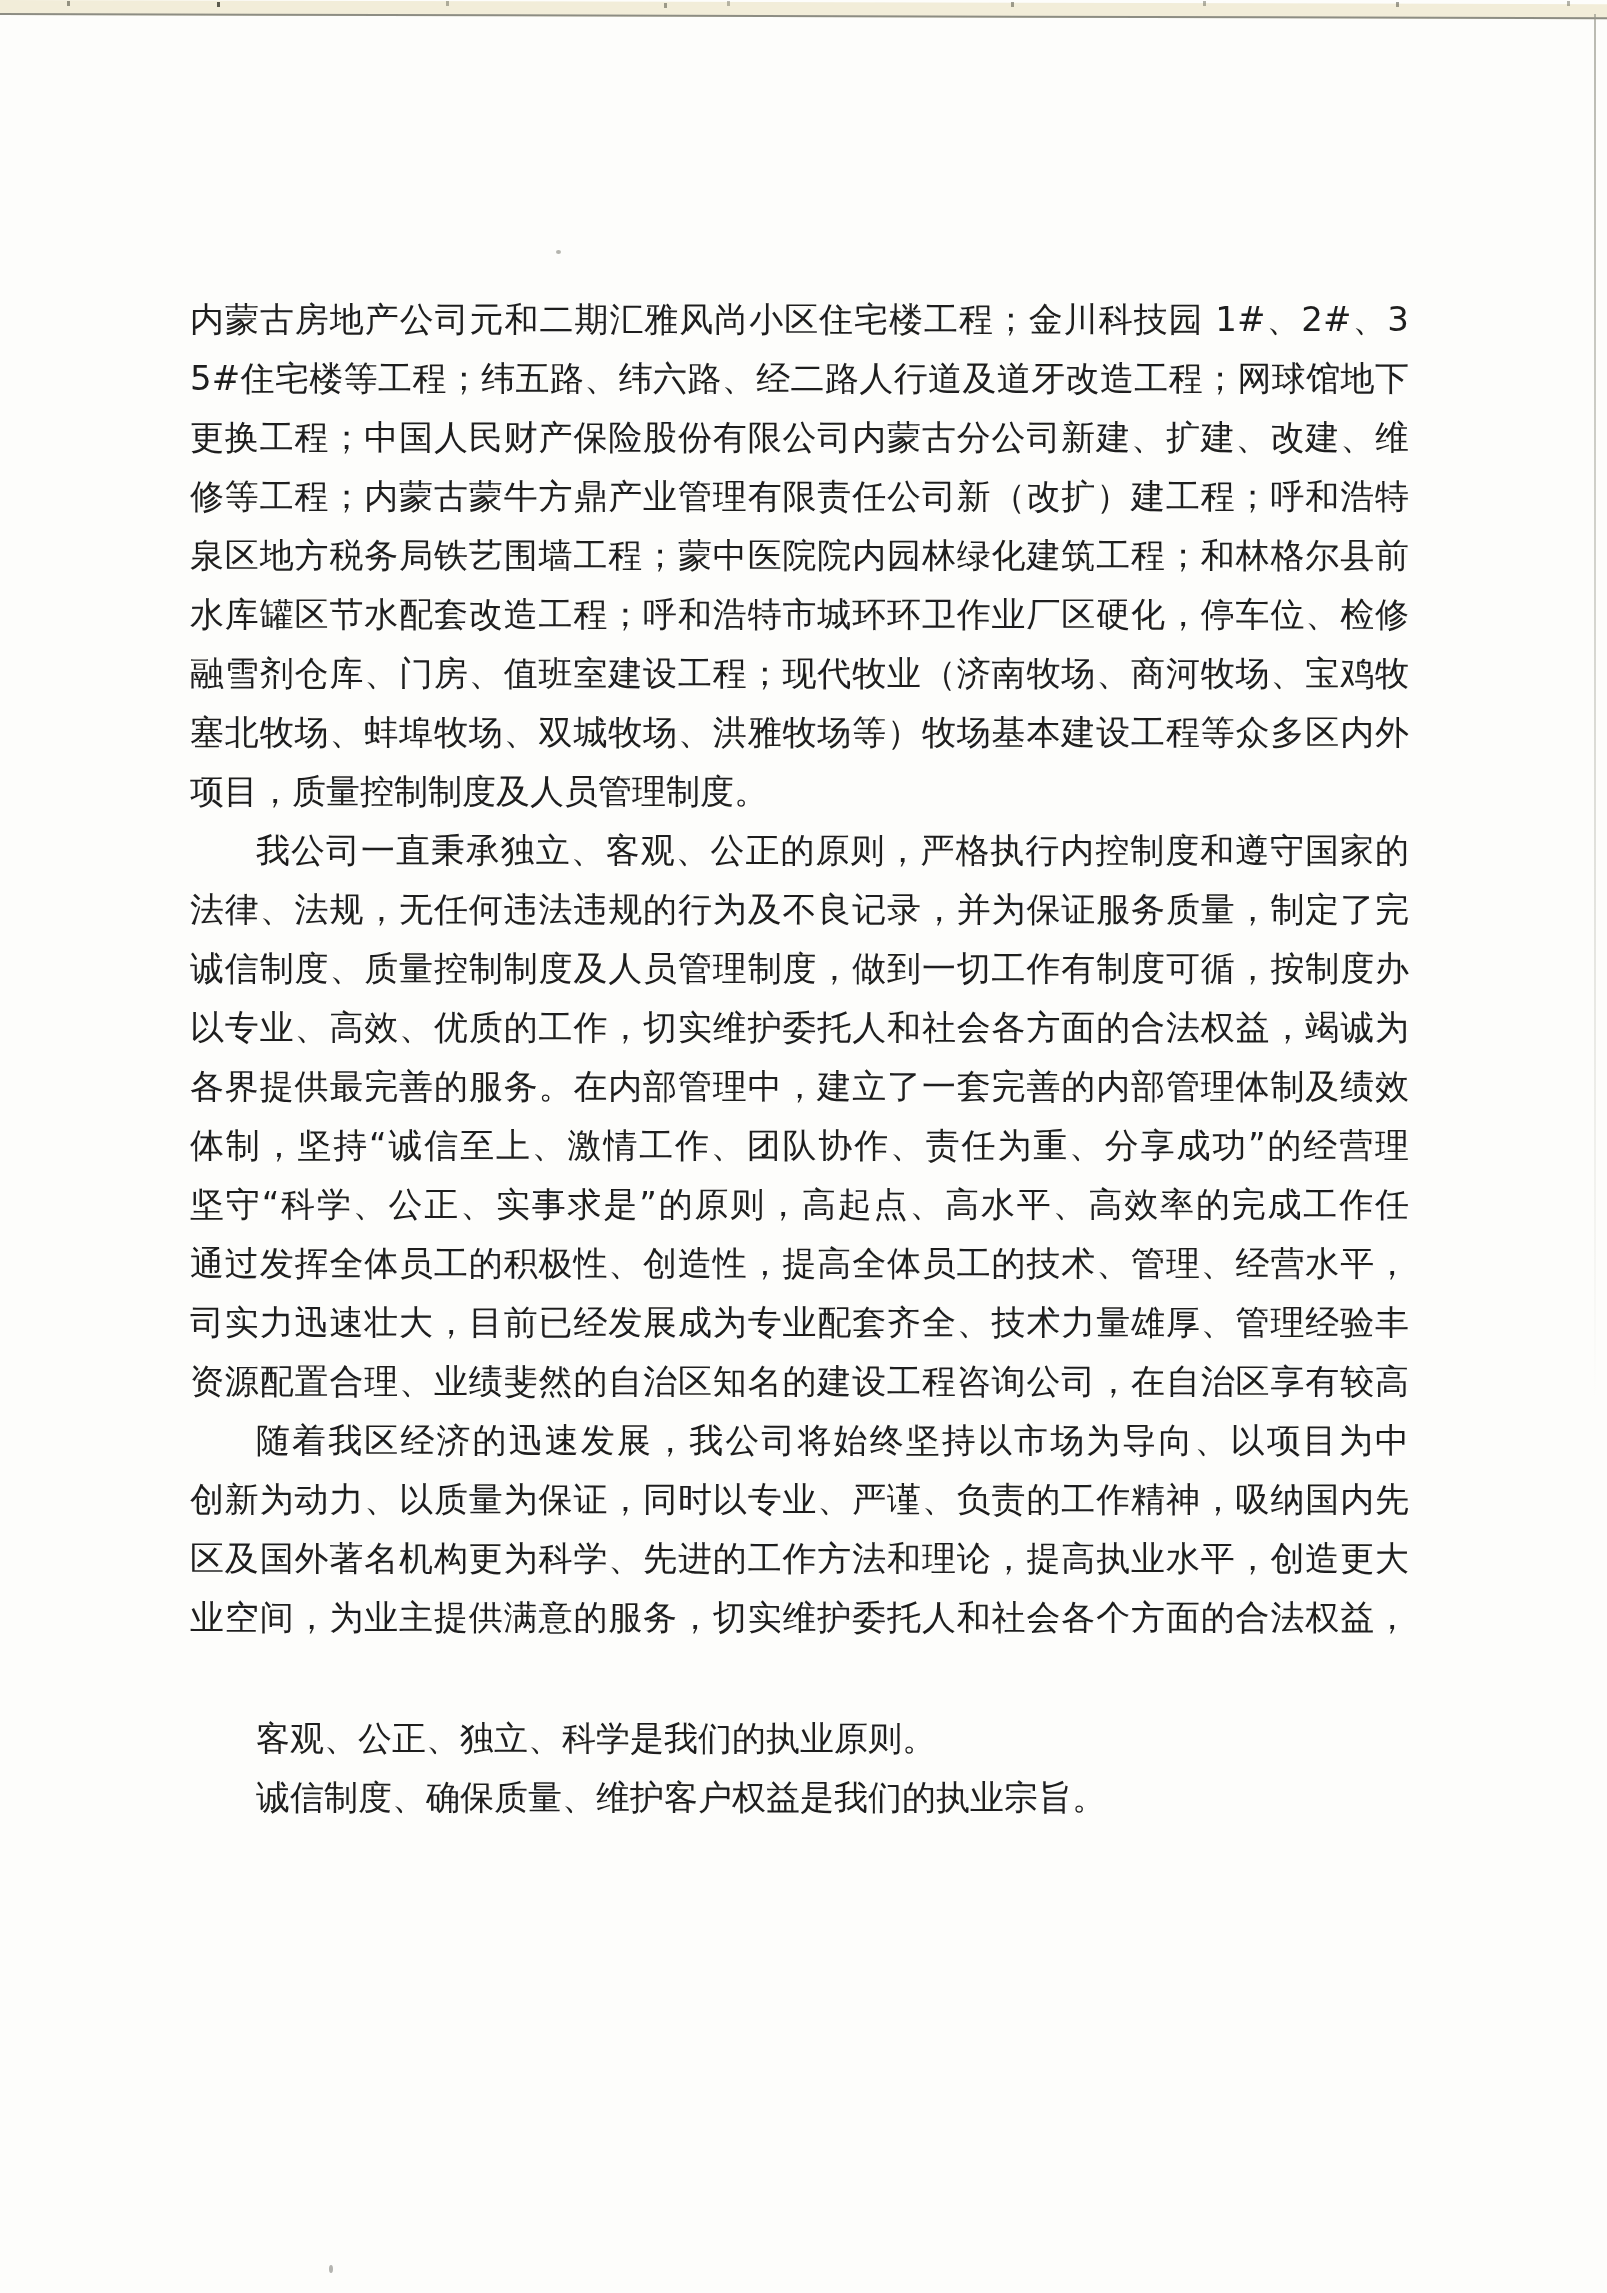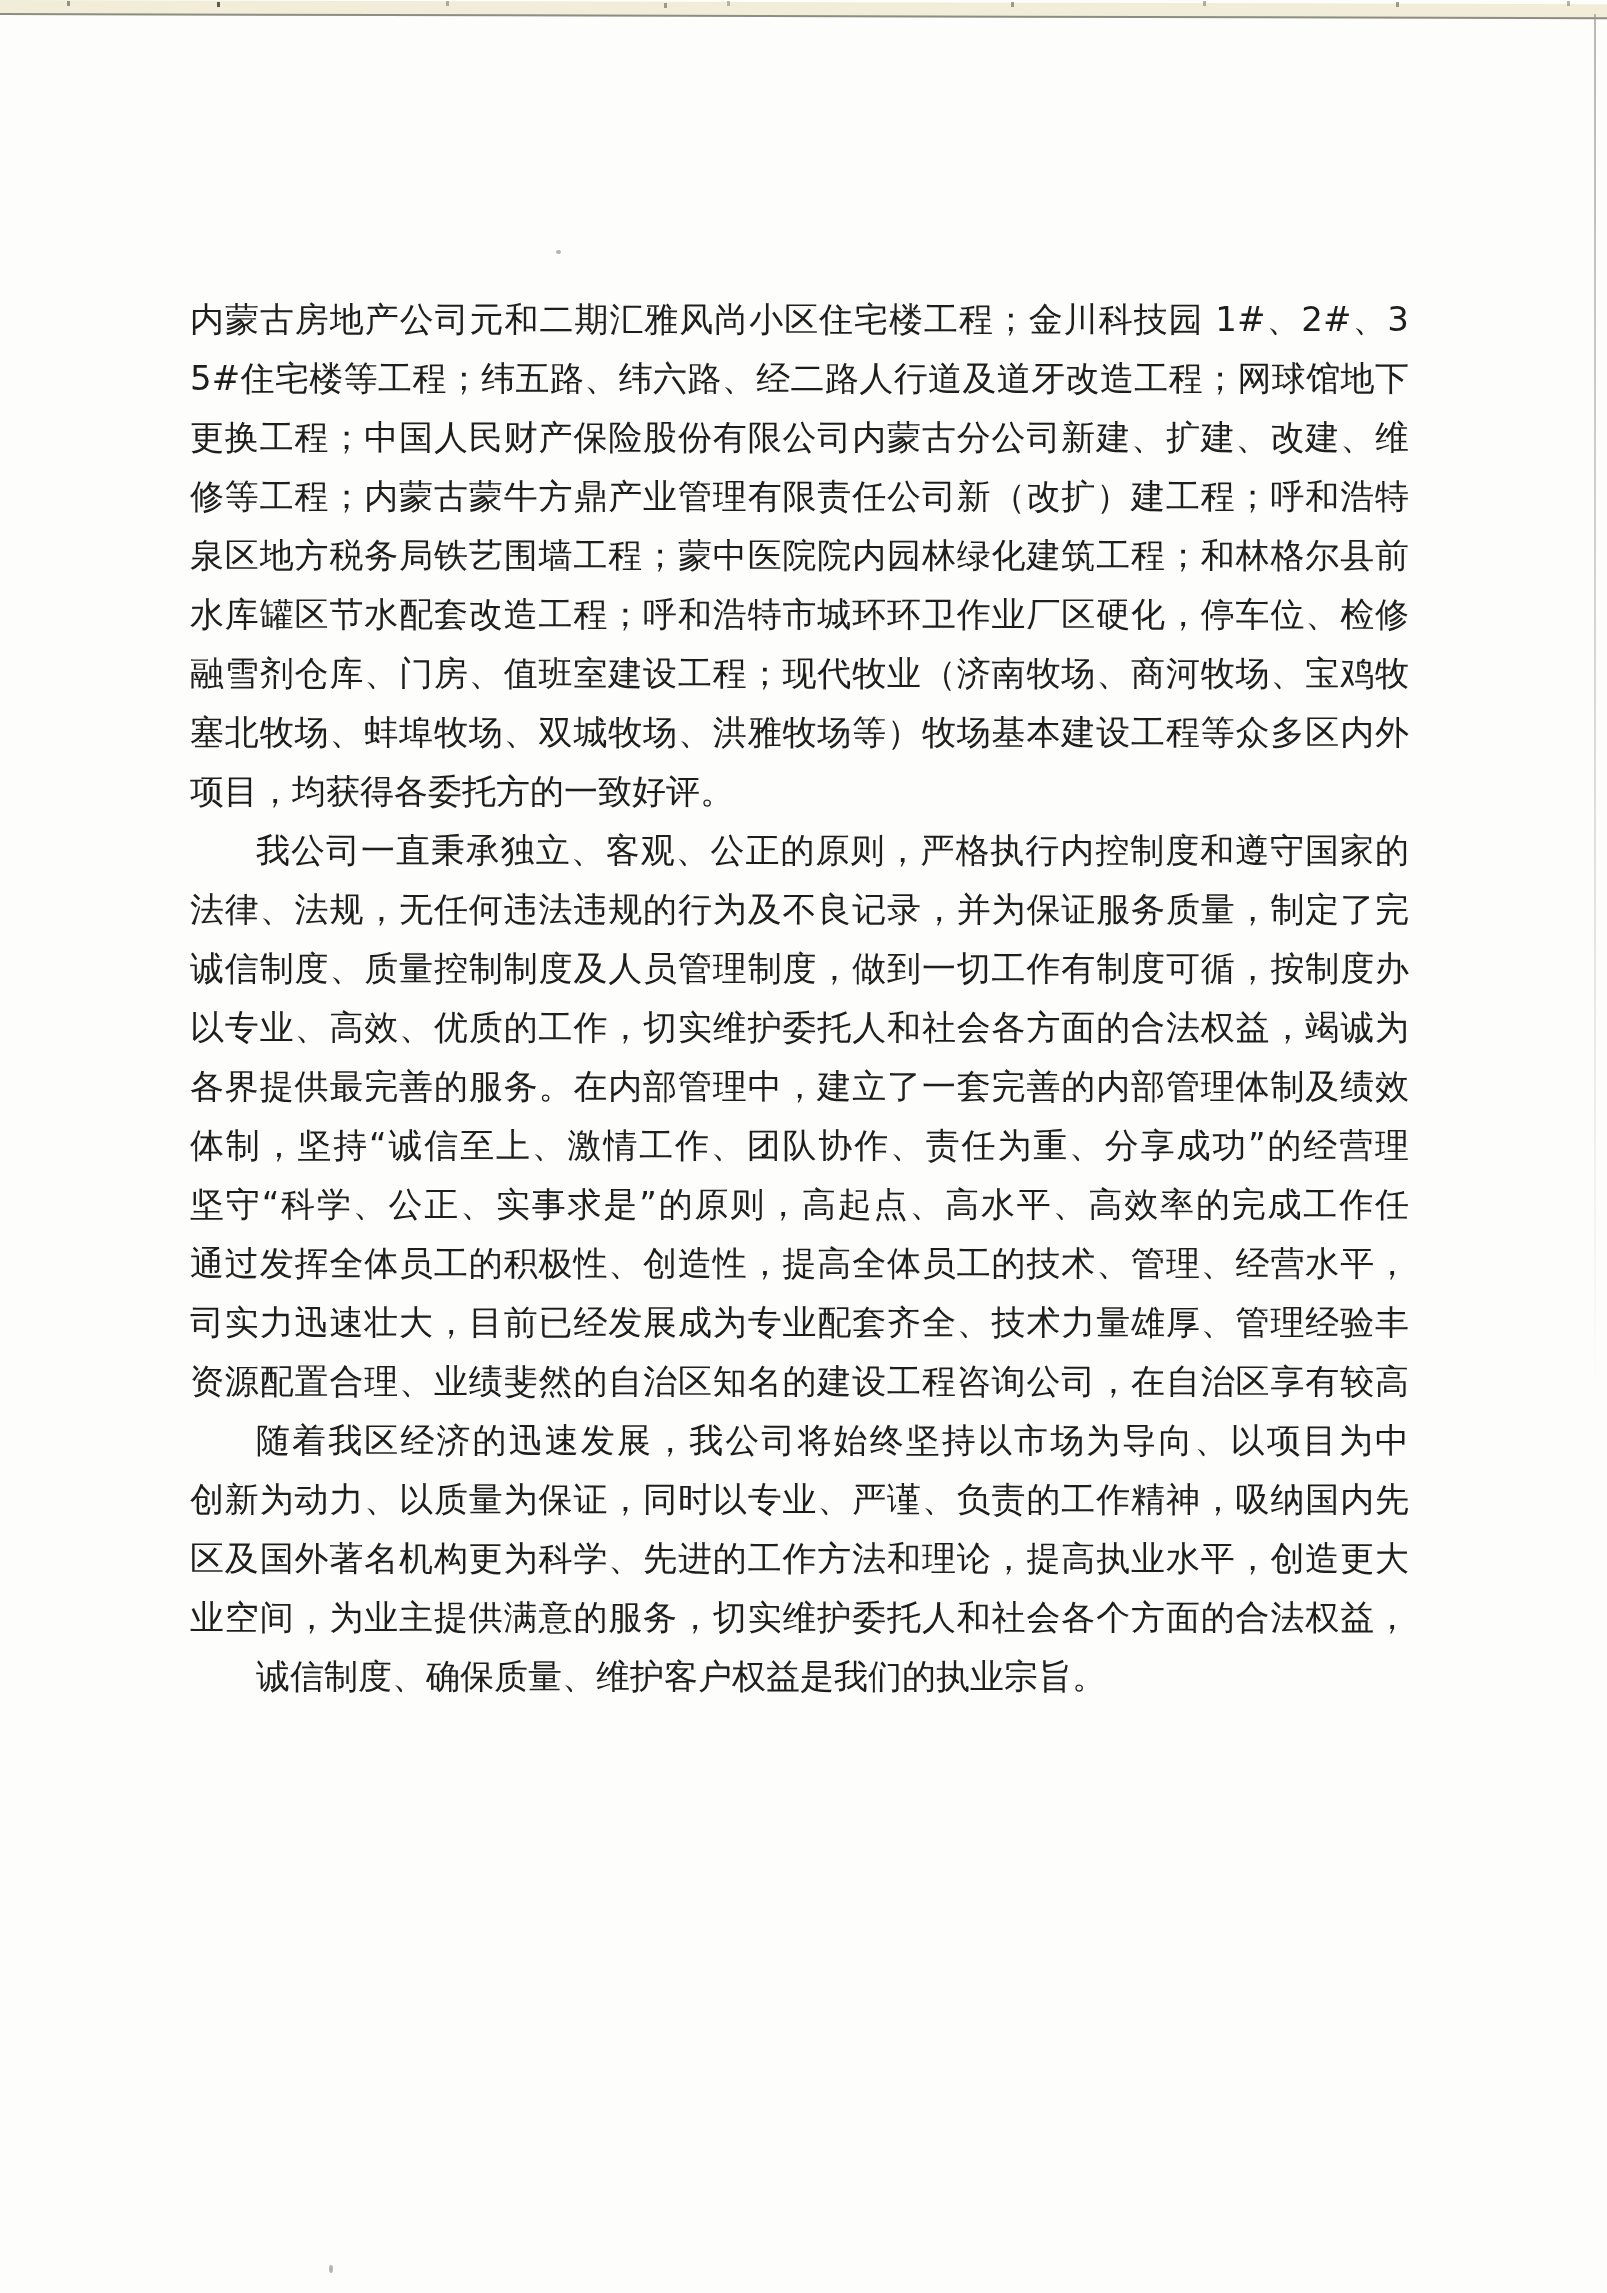"项目，均获得各委托方的一致好评。" p.line { text: 均获得各委托方的一致好评 -> 质量控制制度及人员管理制度 }
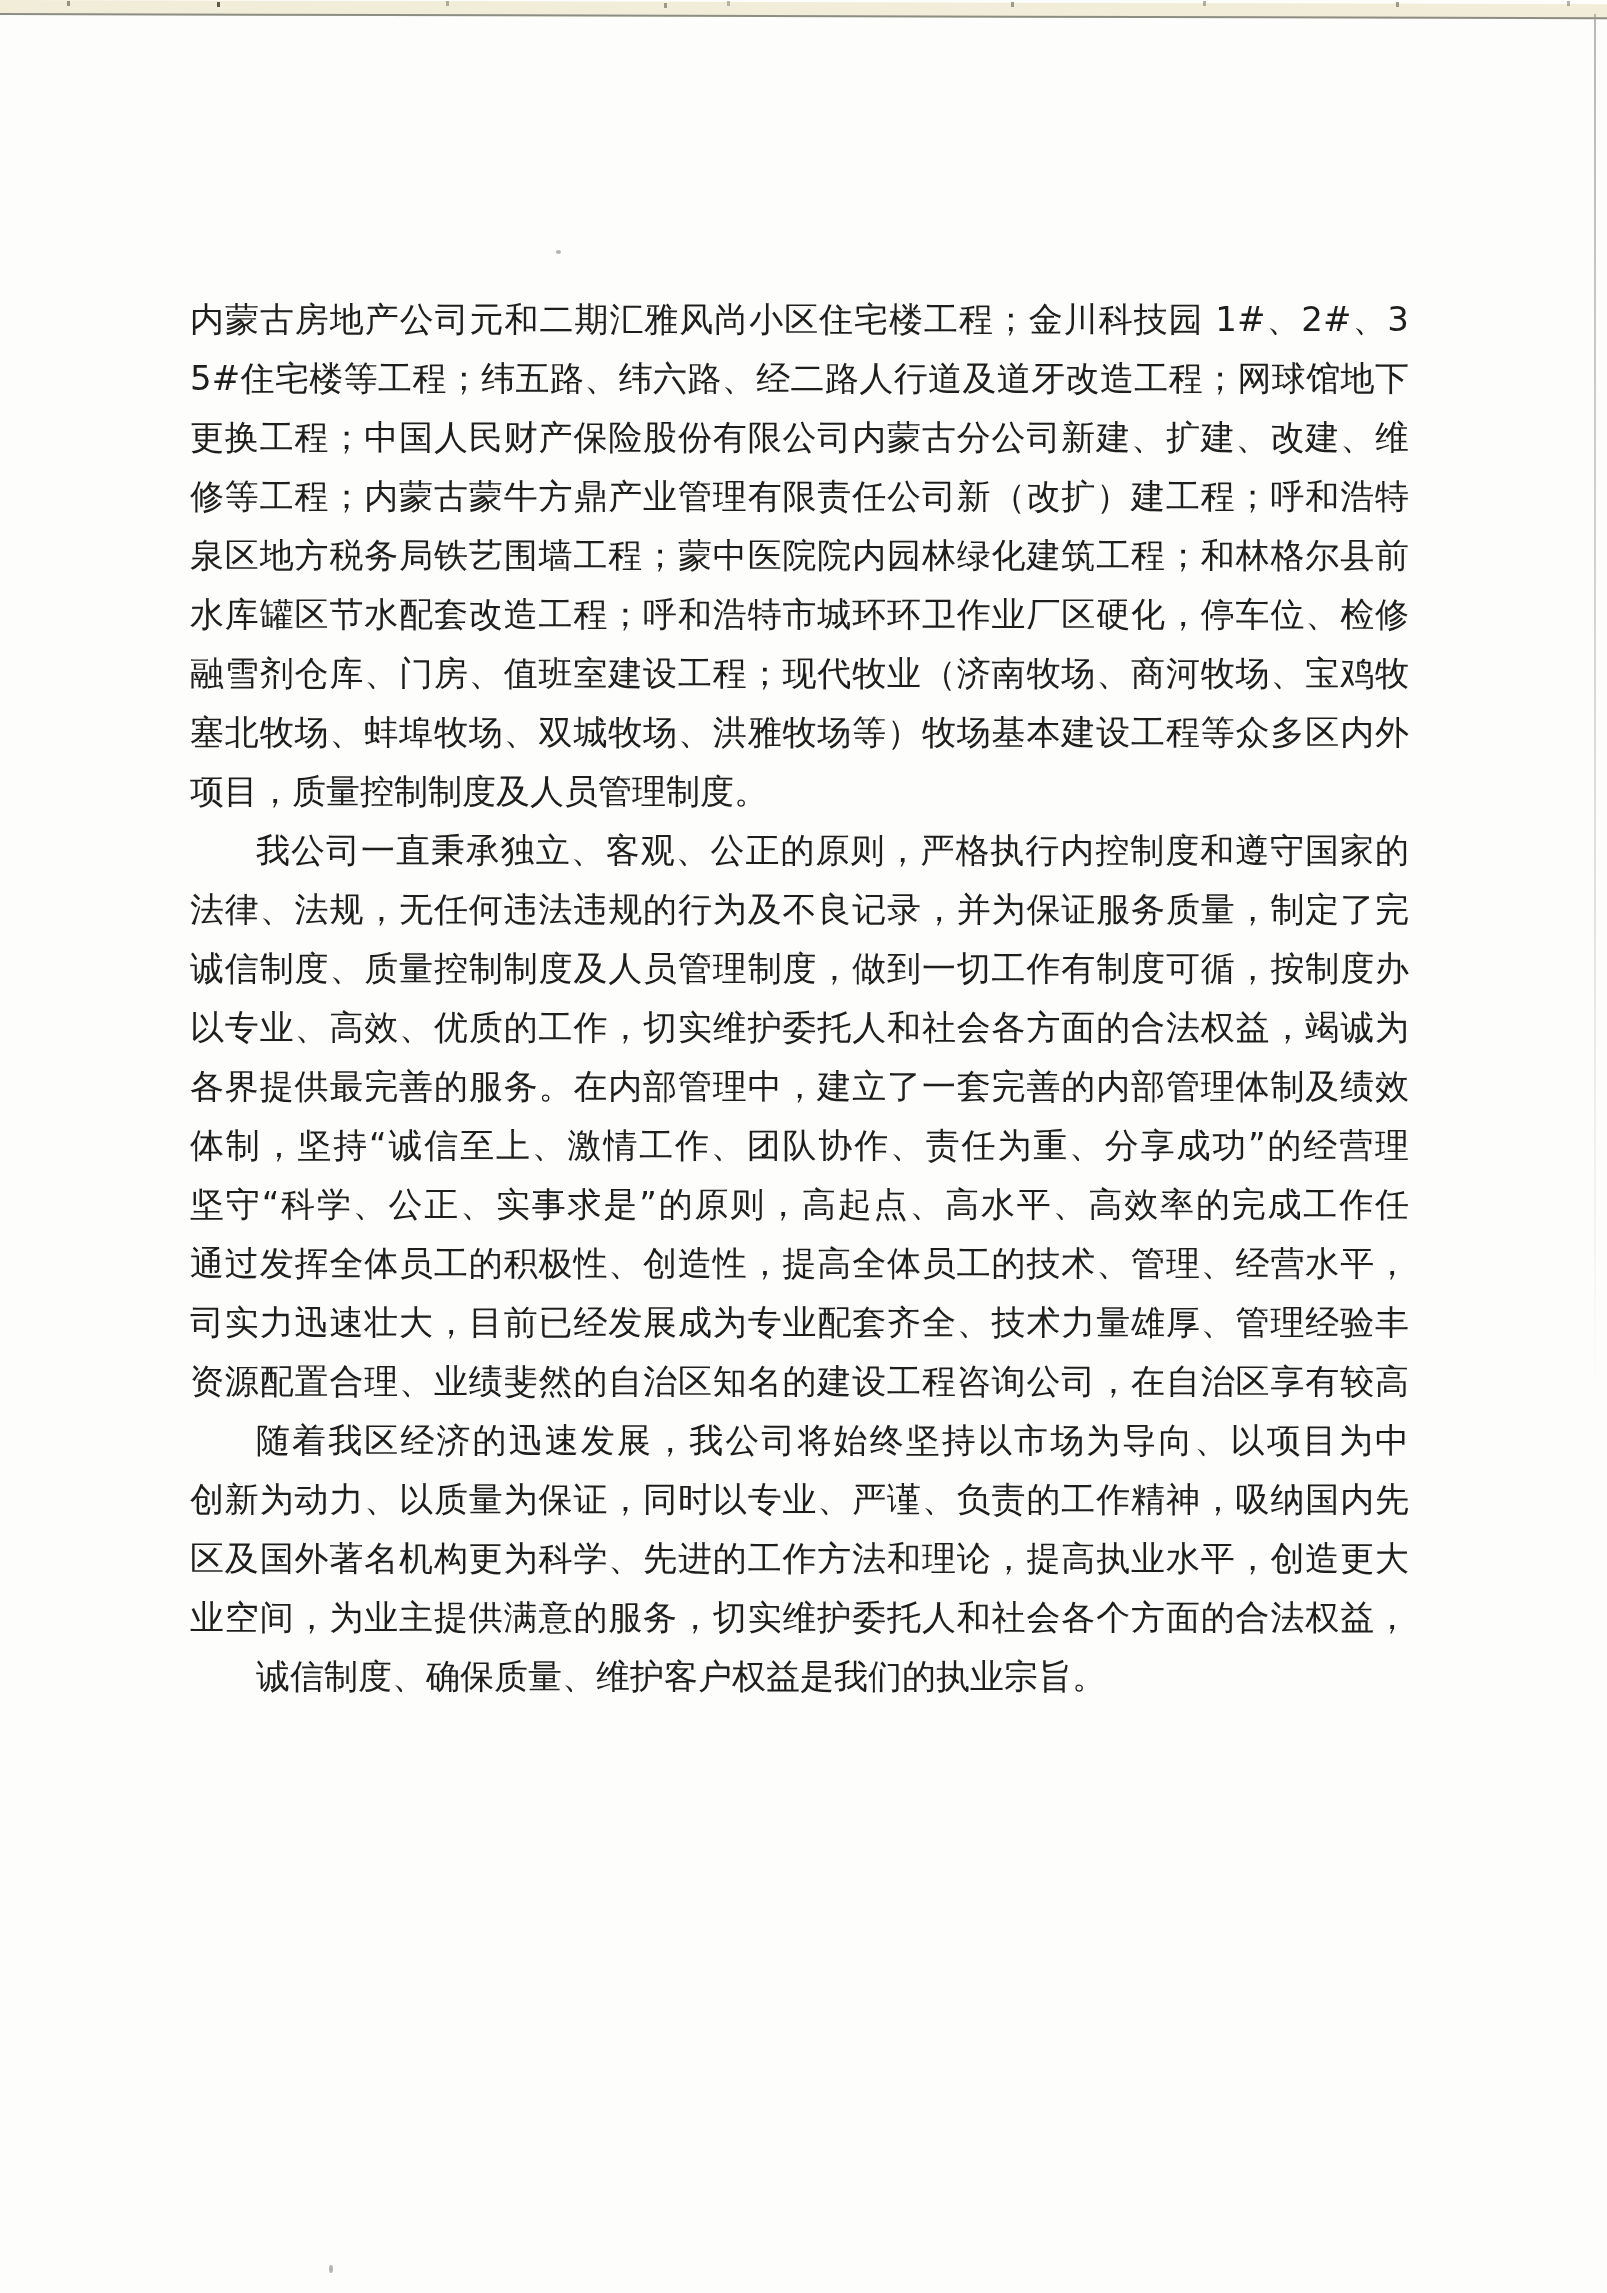"客观、公正、独立、科学是我们的执业原则。" p.line { html: none -> <p>客观、公正、独立、科学是我们的执业原则。</p> }
